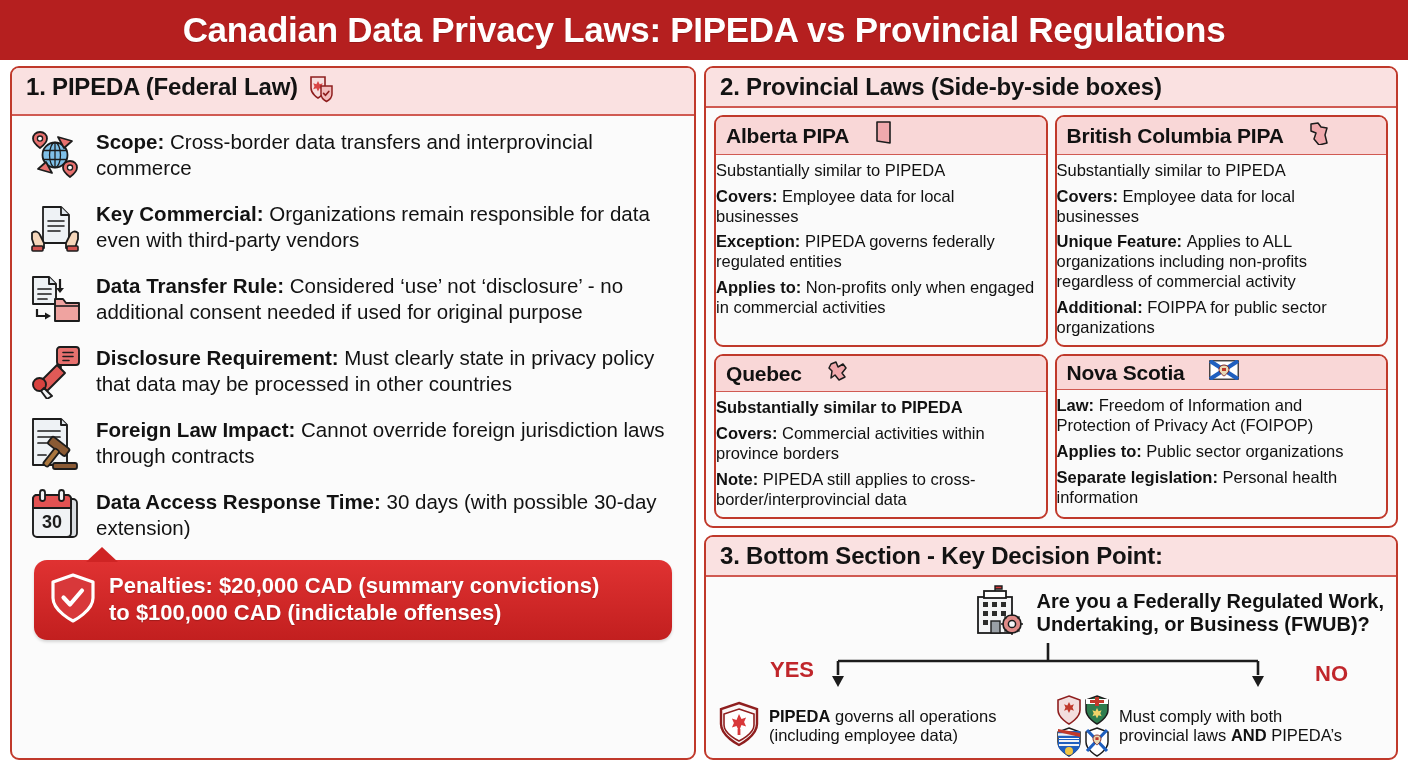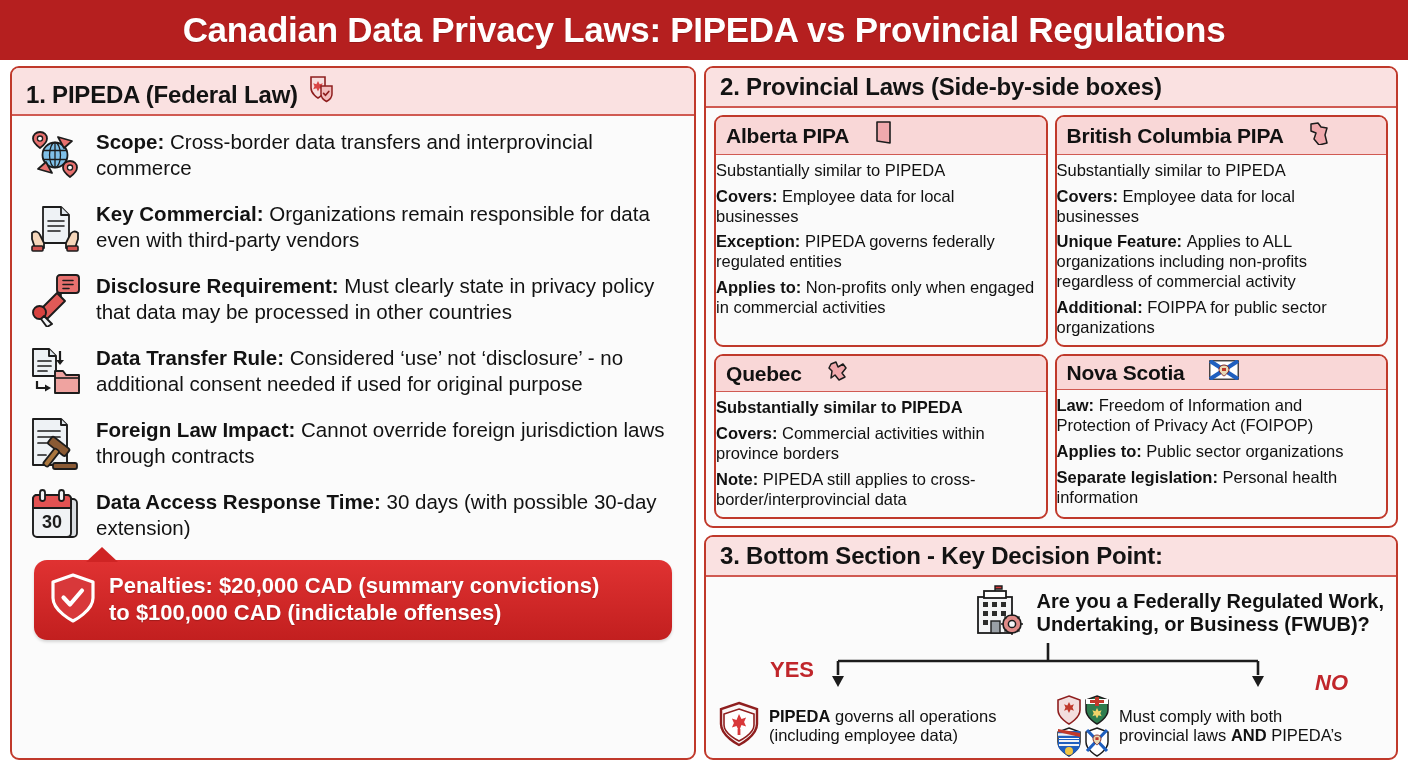"1. PIPEDA (Federal Law)" .panel-head { align-items: flex-end -> flex-start }
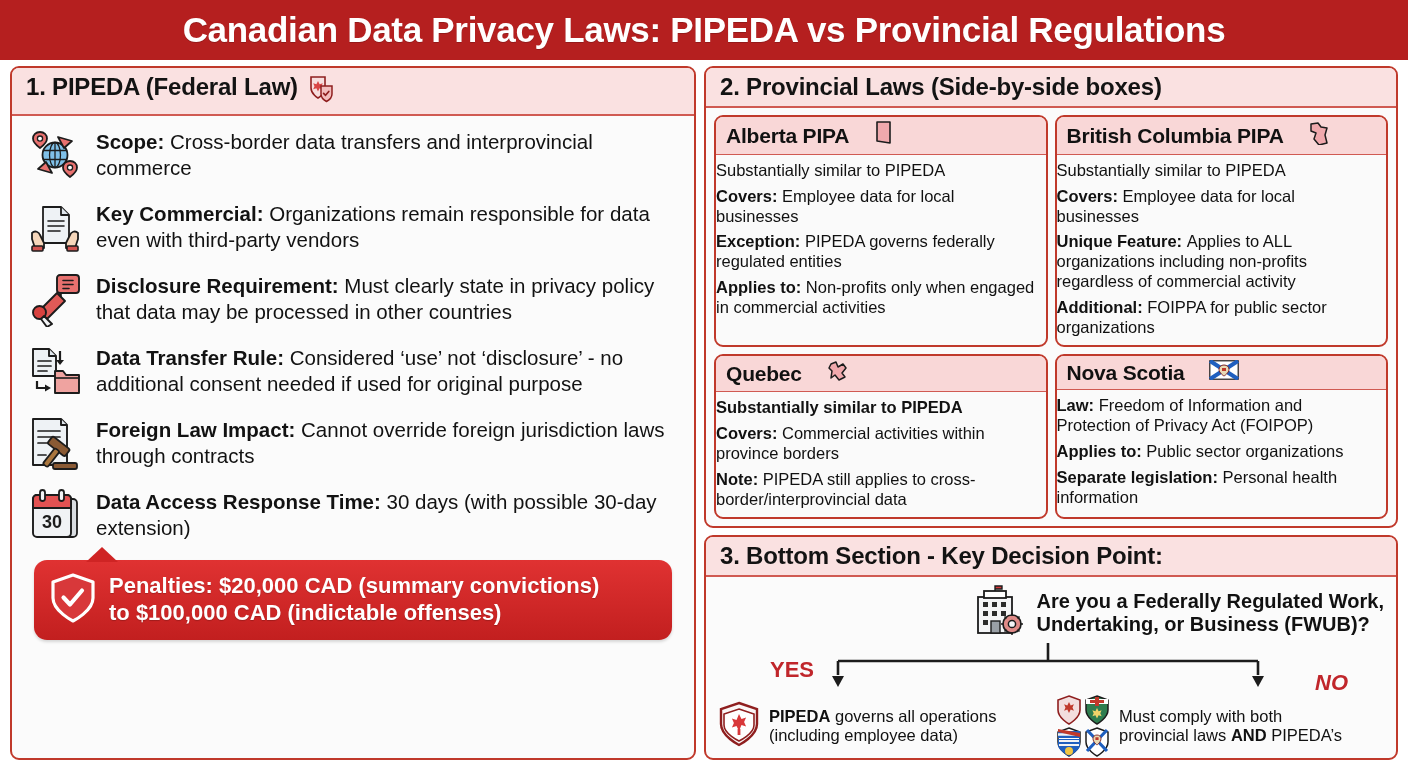"Disclosure Requirement: Must clearly" div.feature { order: before "Data Transfer Rule: Considered ‘use’" -> after "Data Transfer Rule: Considered ‘use’" }
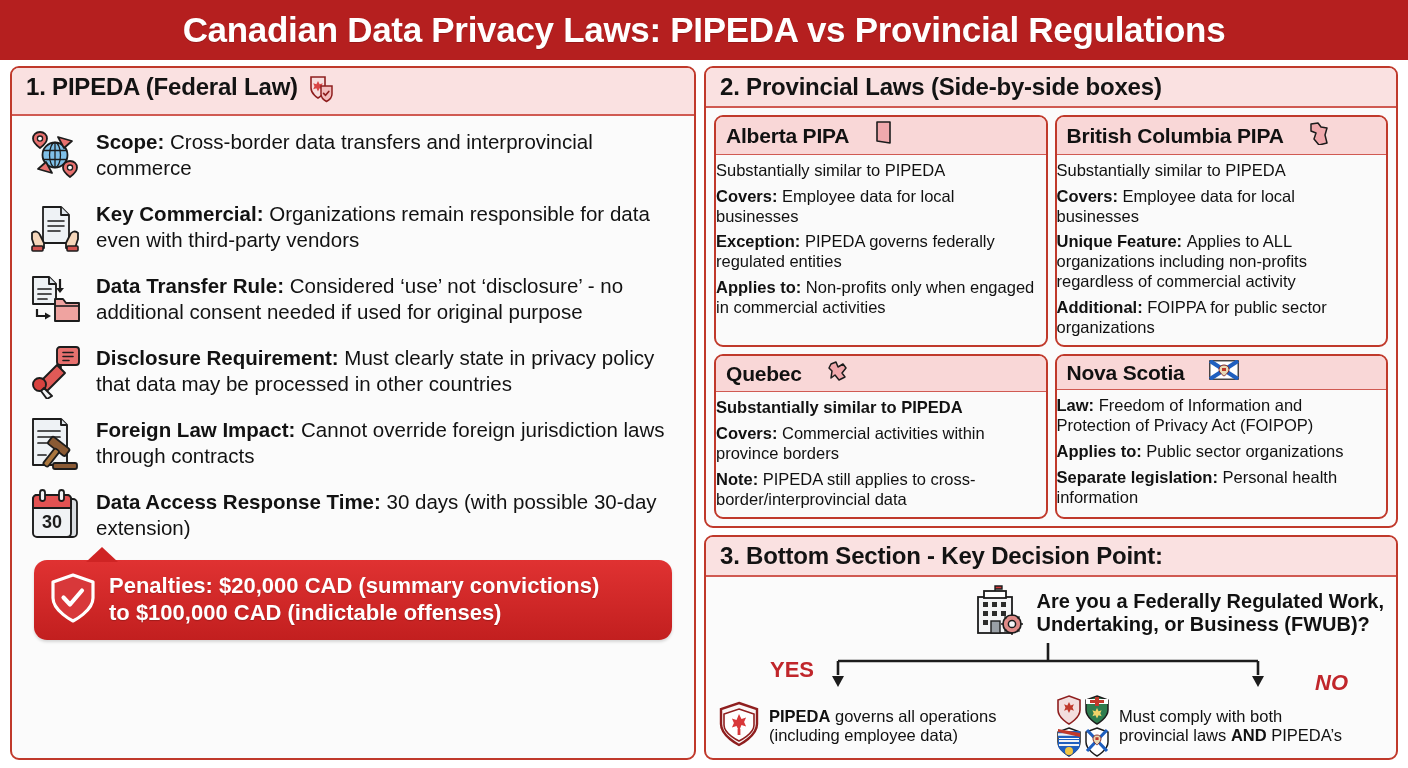"NO" .no-label { font-style: italic -> none; top: 27px -> 18px }
